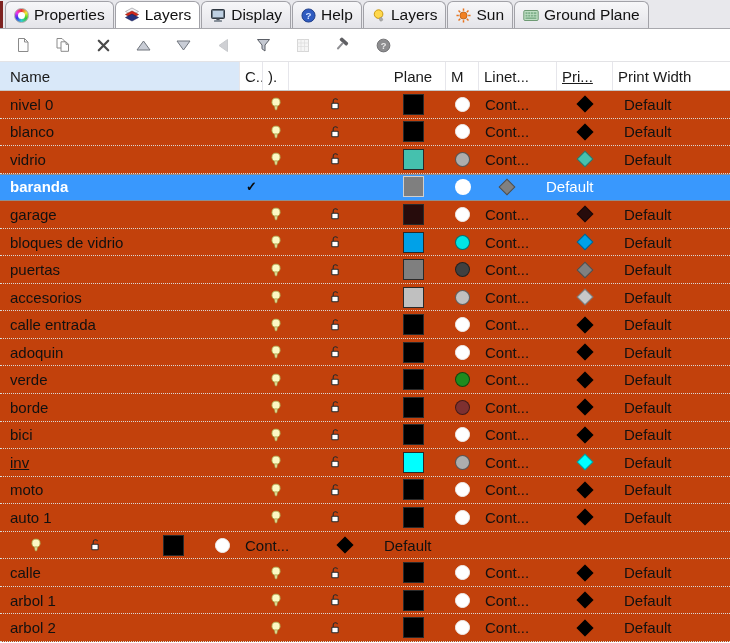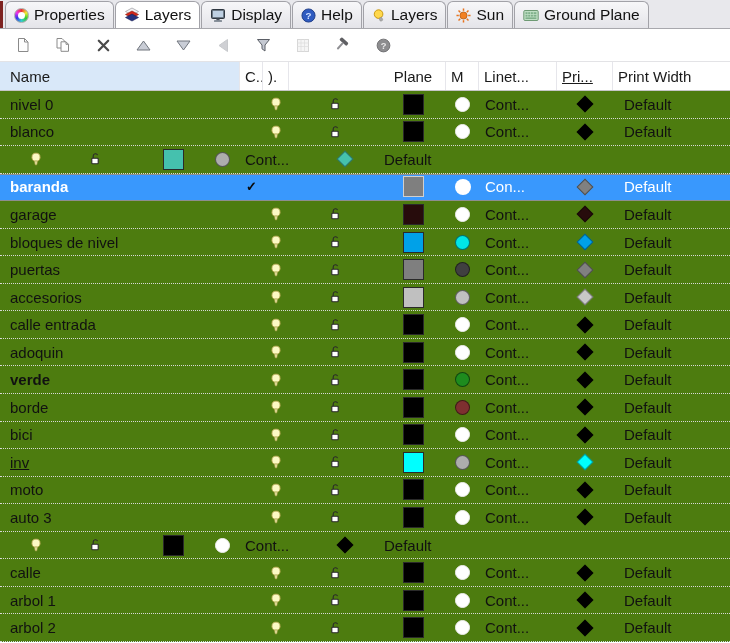"nivel 0" .row { background: #4d7c0f -> #c2410c }
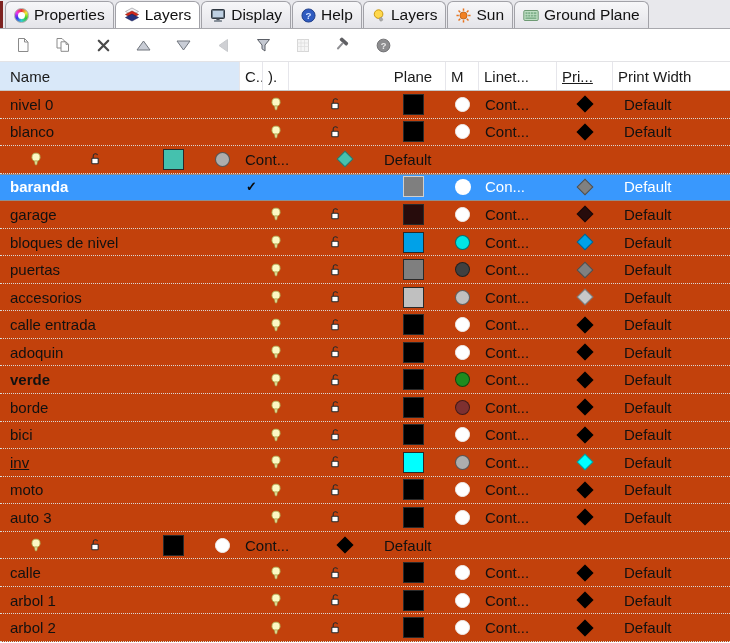"vidrio" div.cell { html: none -> <div>vidrio</div> }
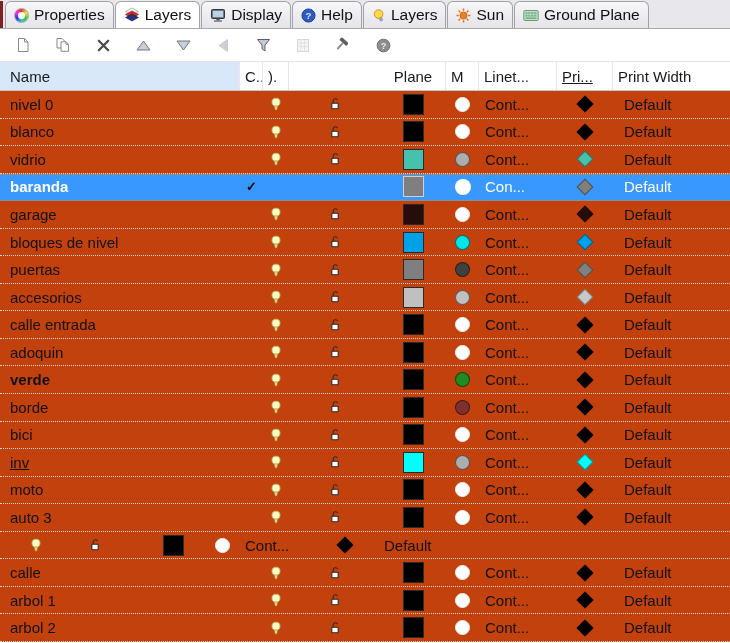"Con..." div.cell { html: <div>Con...</div> -> none }
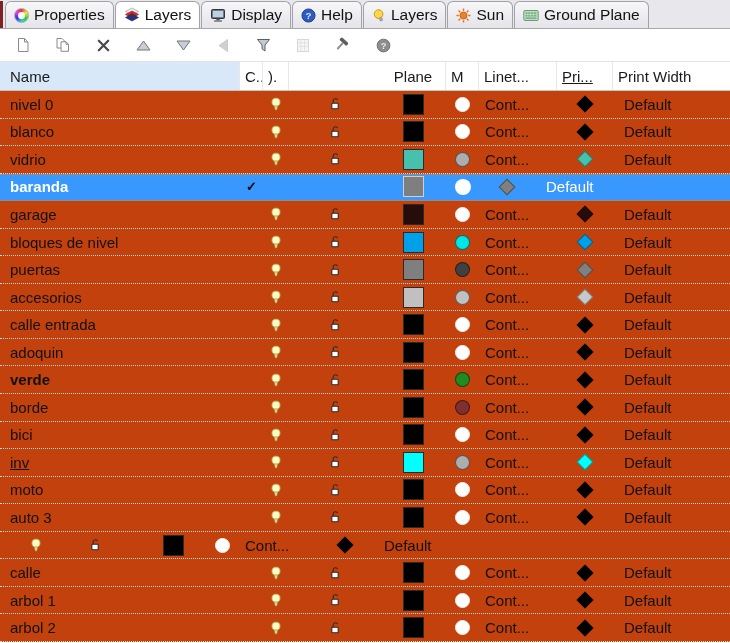"bloques de nivel" div.cell { text: nivel -> vidrio }
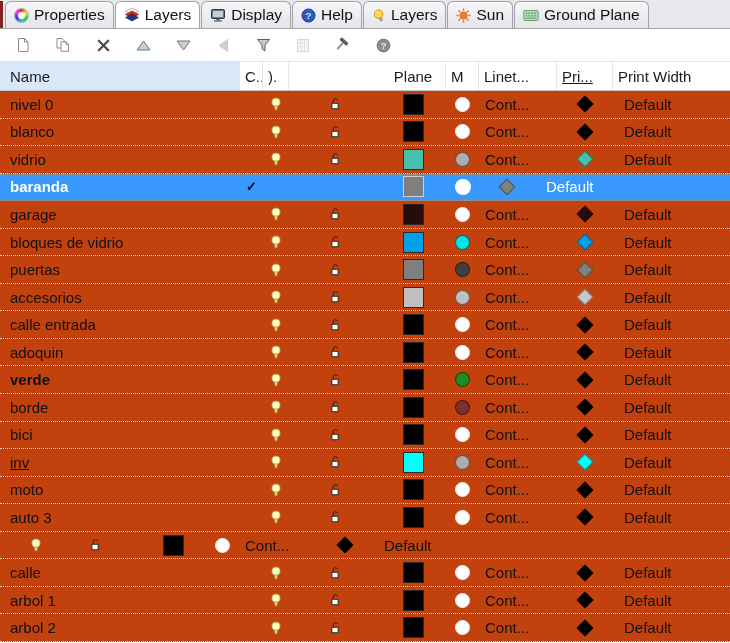"verde" div.cell { font-weight: bold -> none }
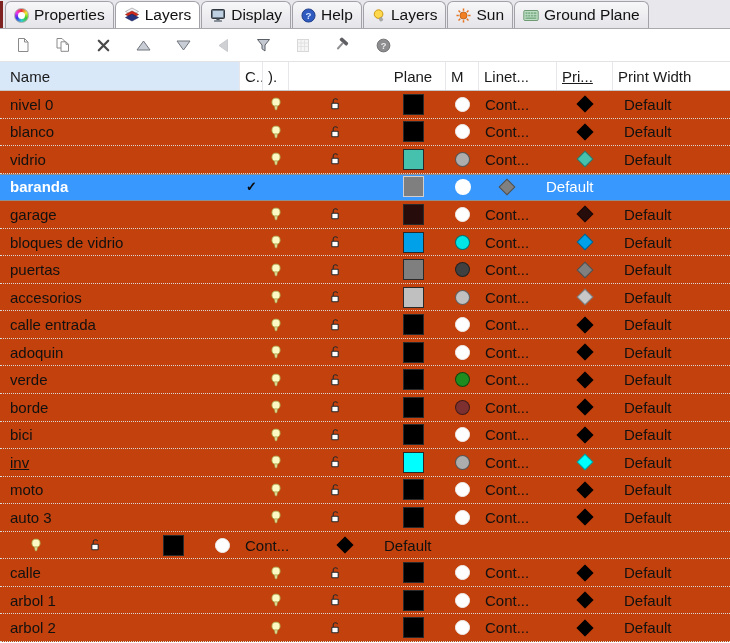"auto 3" div.cell { text: 3 -> 1 }
